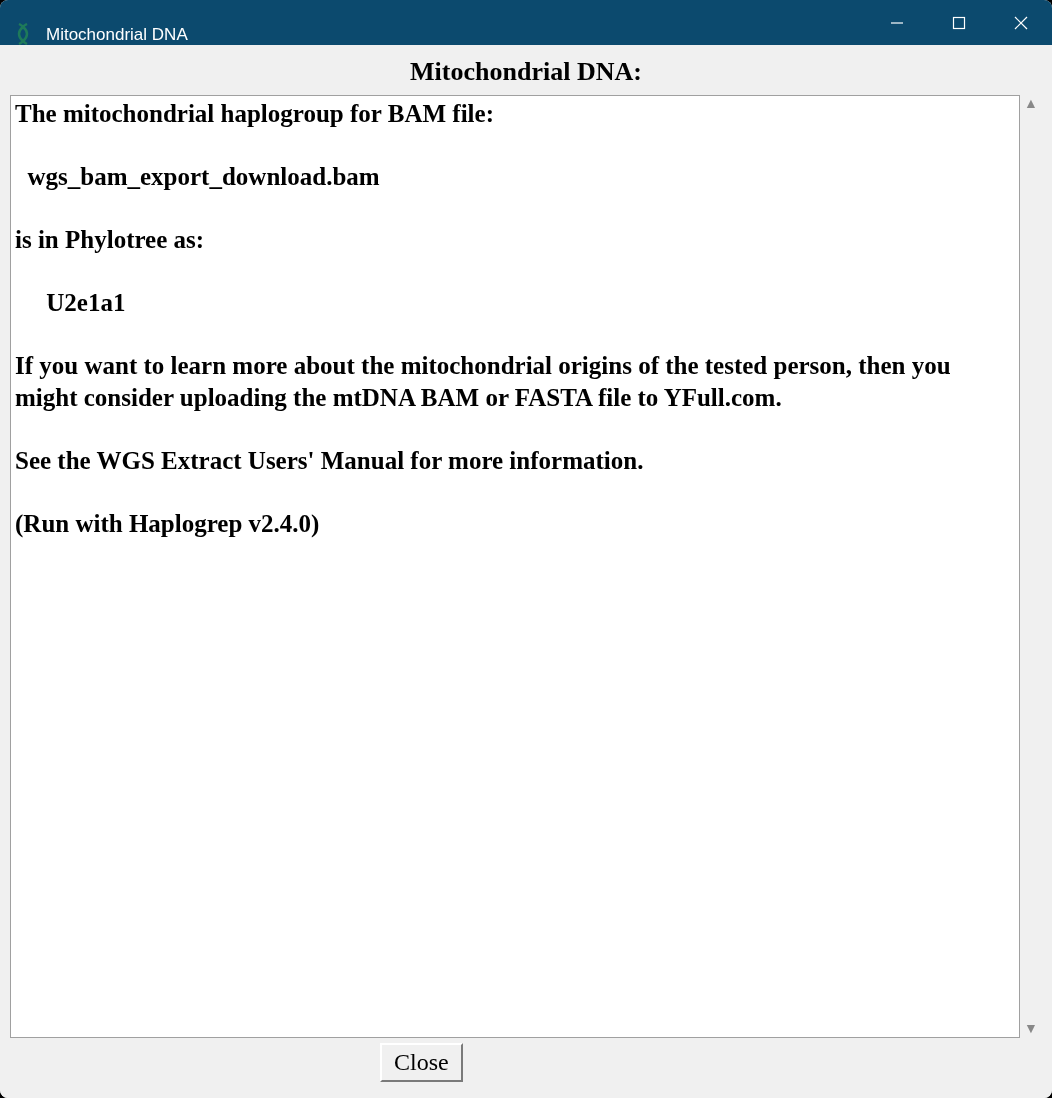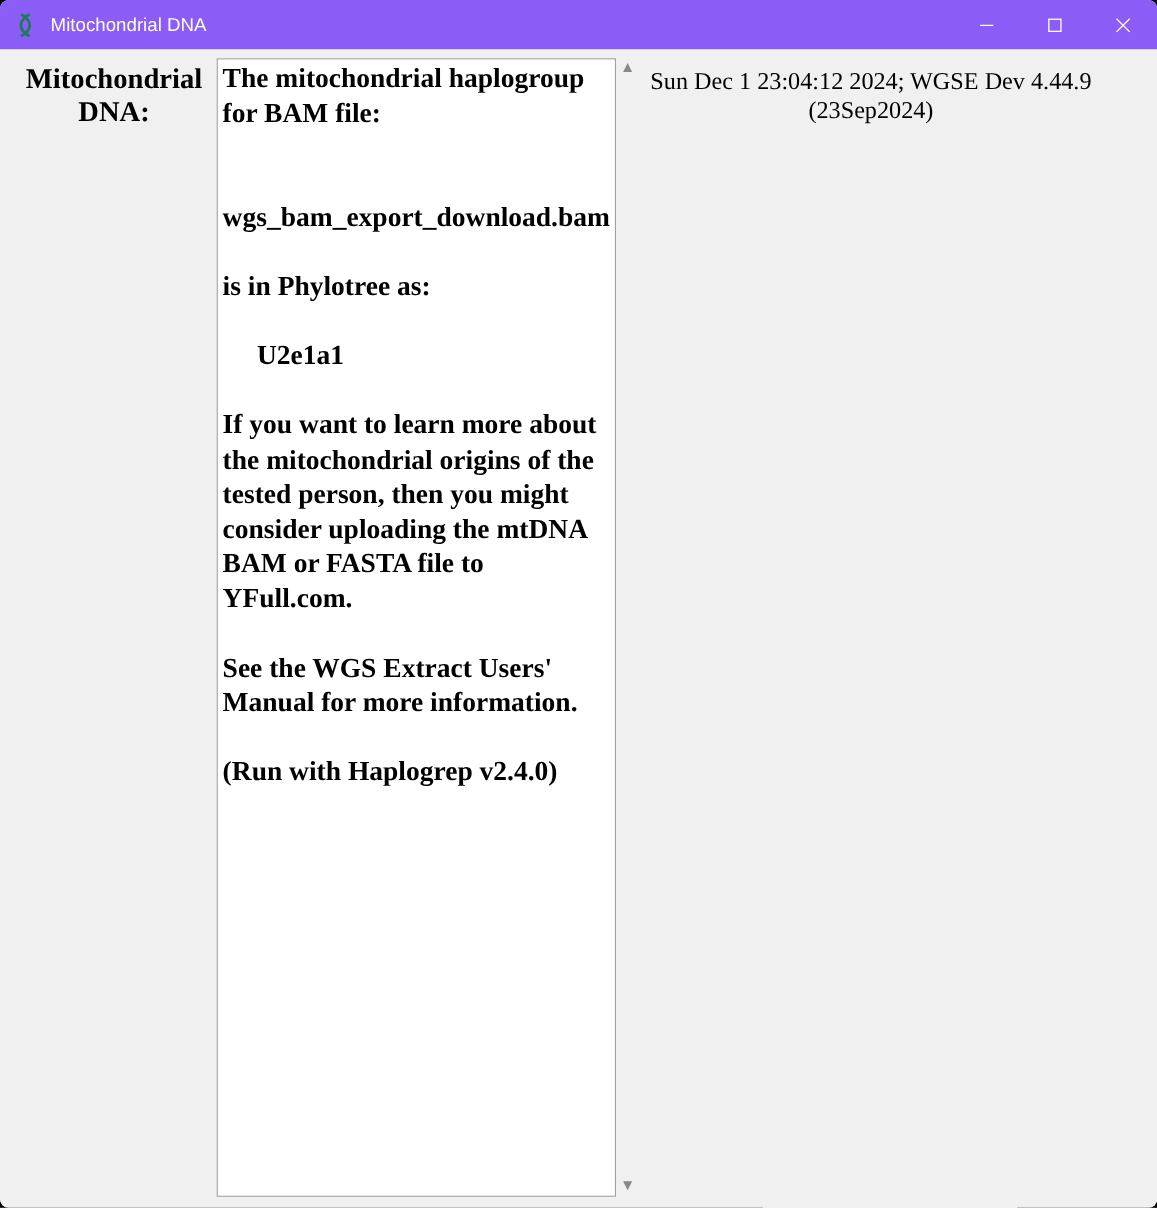"Mitochondrial DNA" .titlebar { align-items: center -> flex-end; background: #8b5cf6 -> #0c4a6e }
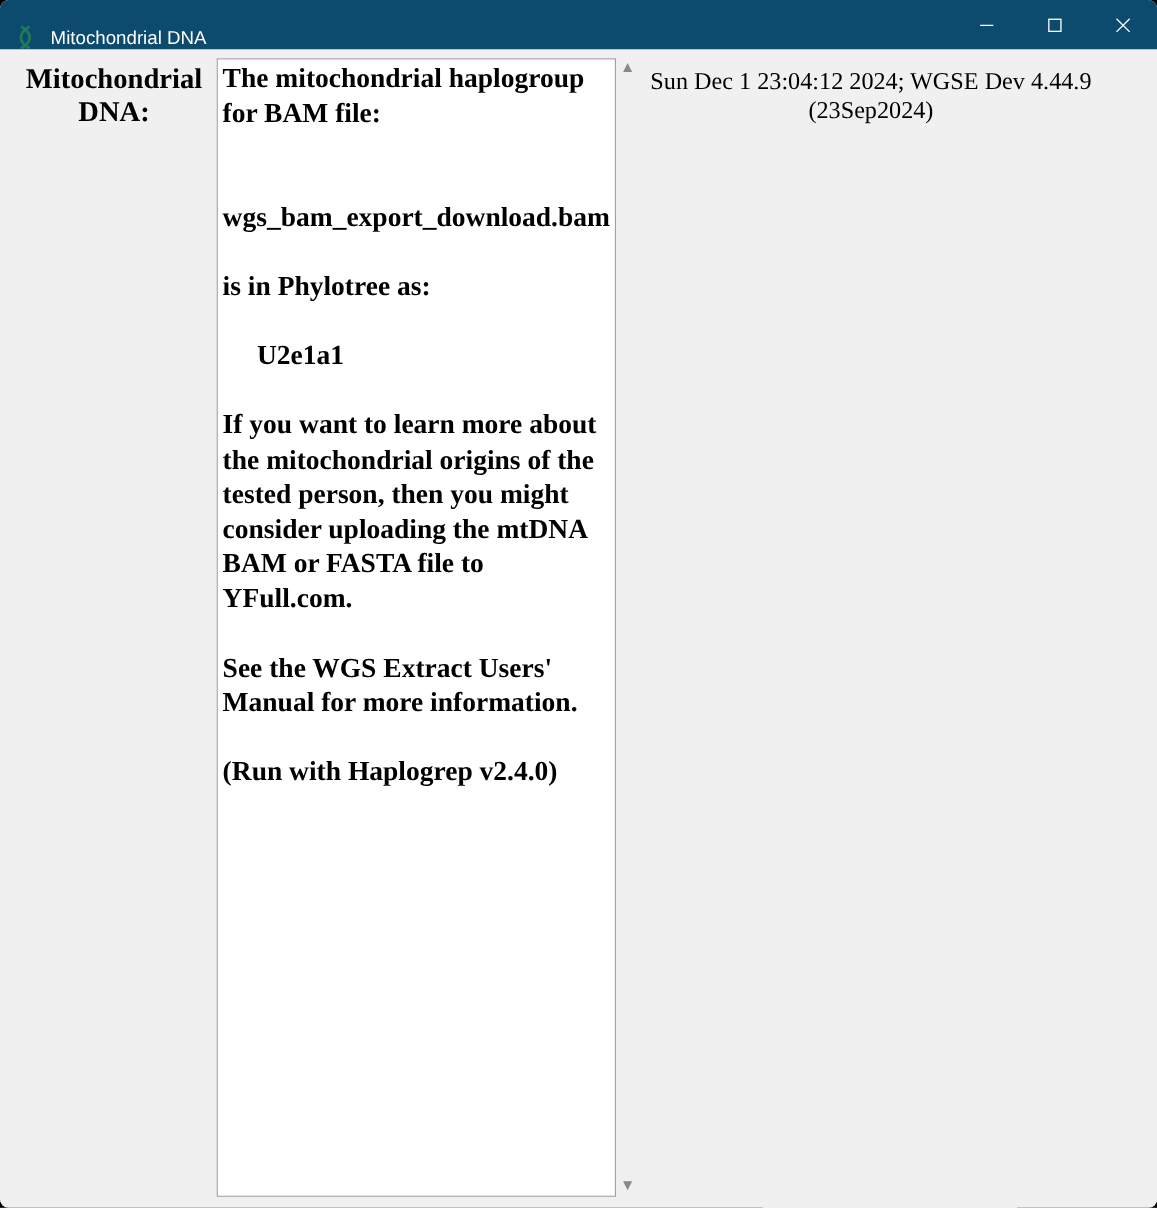"Mitochondrial DNA:" .content-area { flex-direction: row -> column }
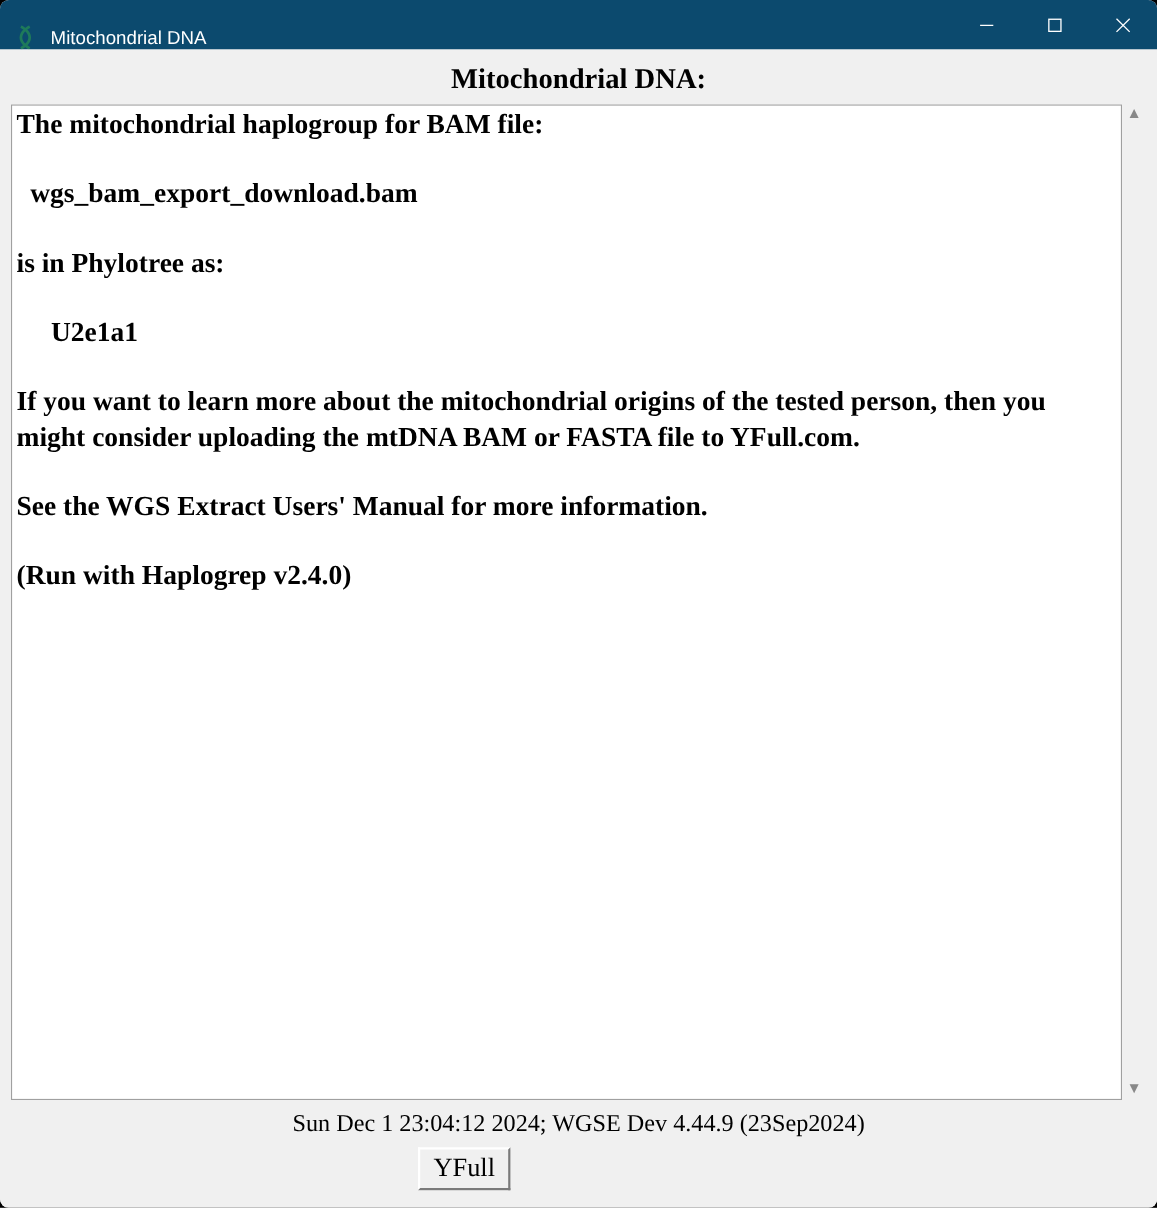"Sun Dec 1 23:04:12 2024;" div.status-bar { html: <div>Sun Dec 1 23:04:12 2024; WGSE Dev 4.44.9 (23Sep2024)</div> -> none }
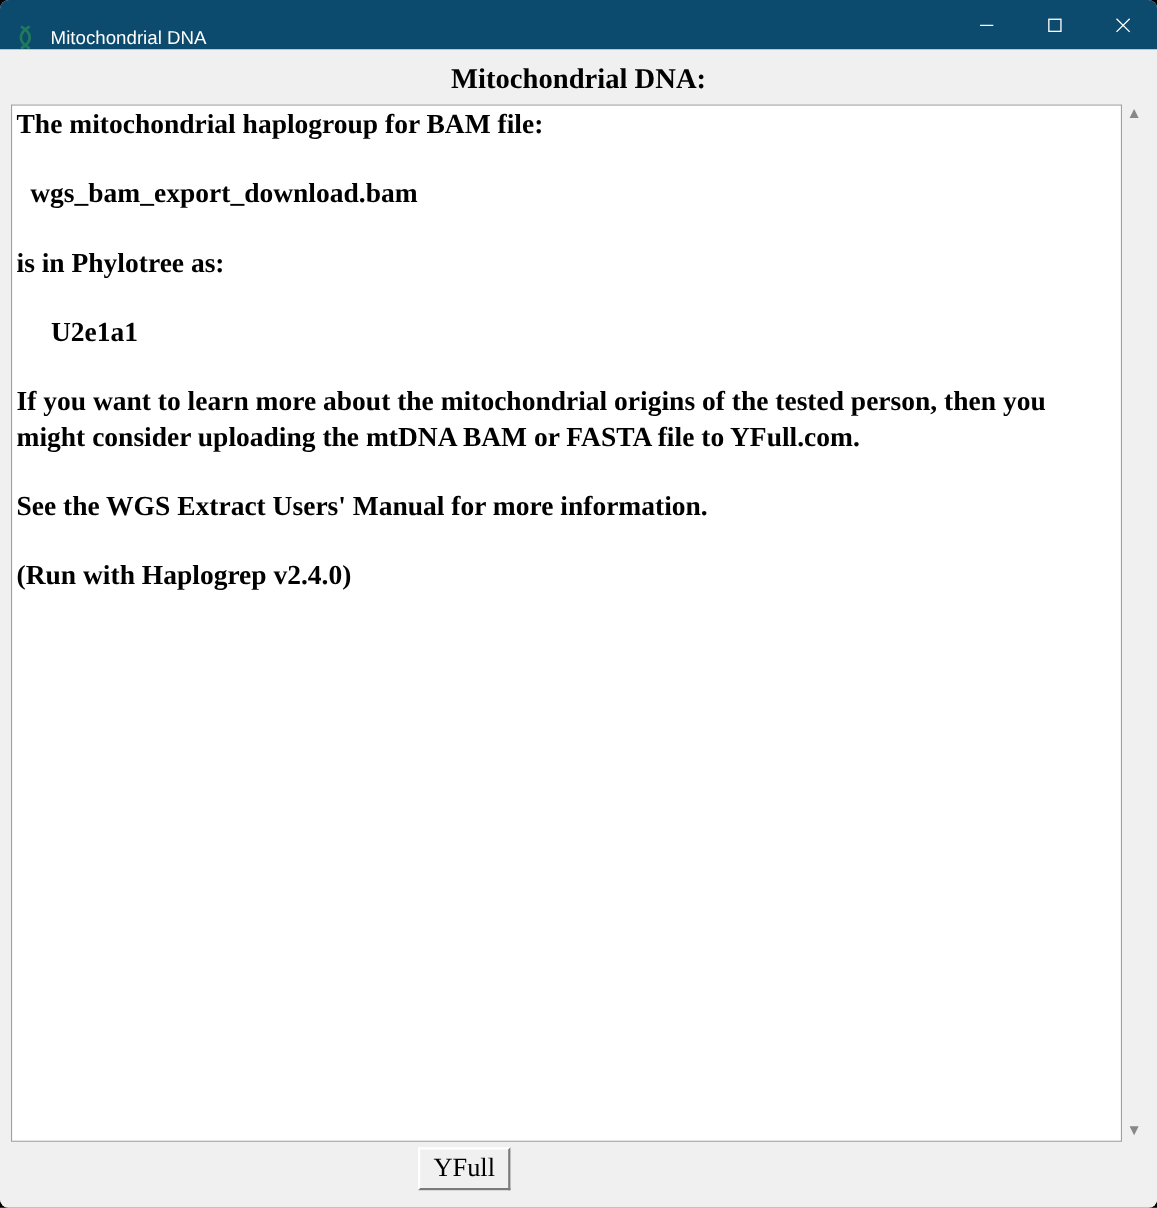"YFull" button.btn { text: YFull -> Close }
